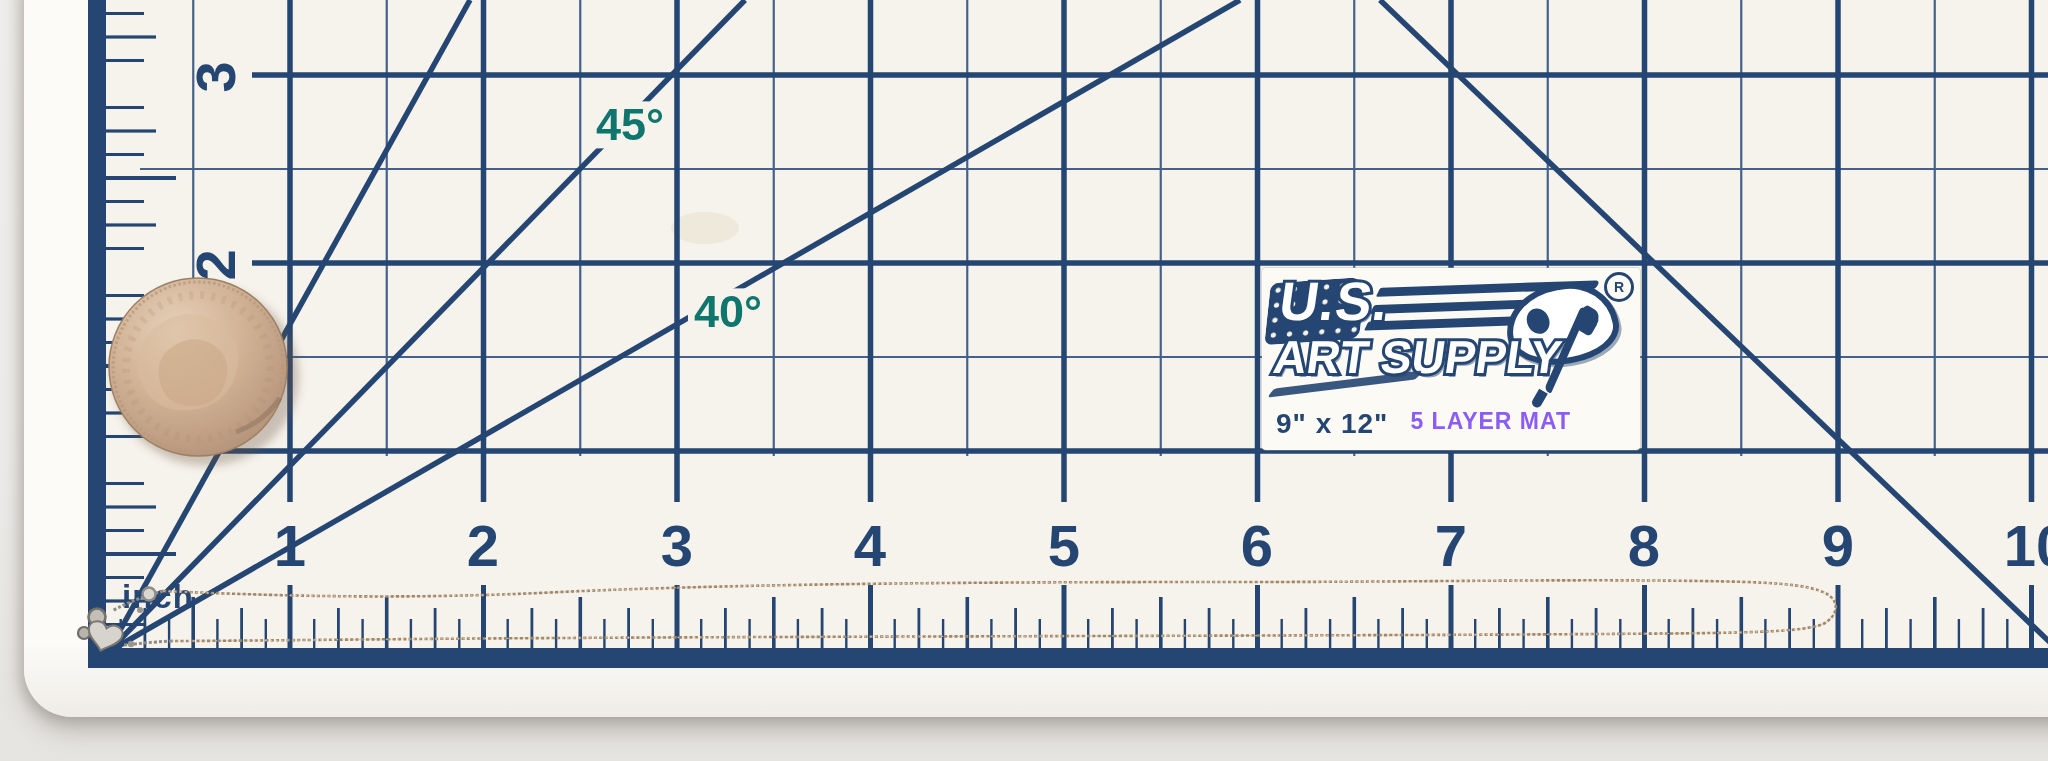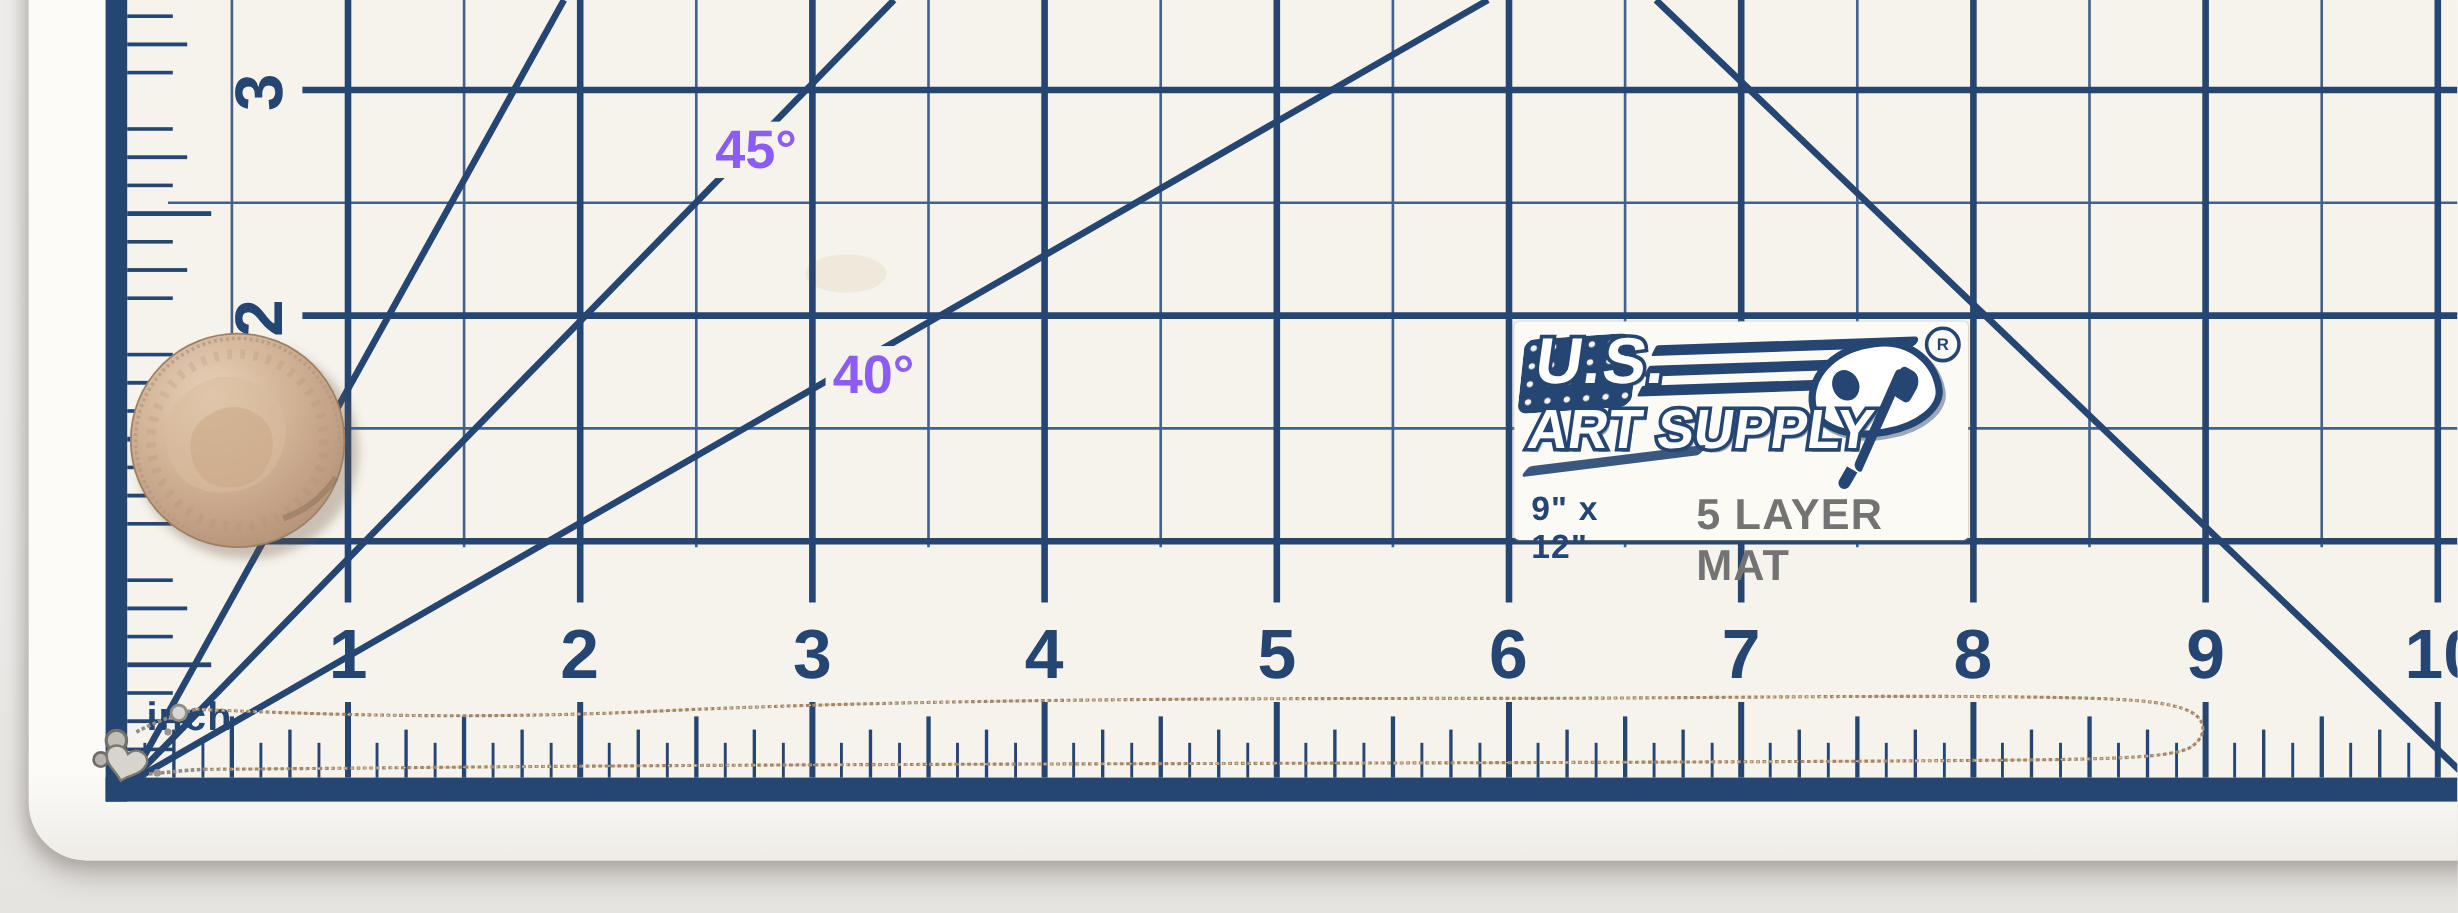"45°" .deg { color: #8b5cf6 -> #0f766e }
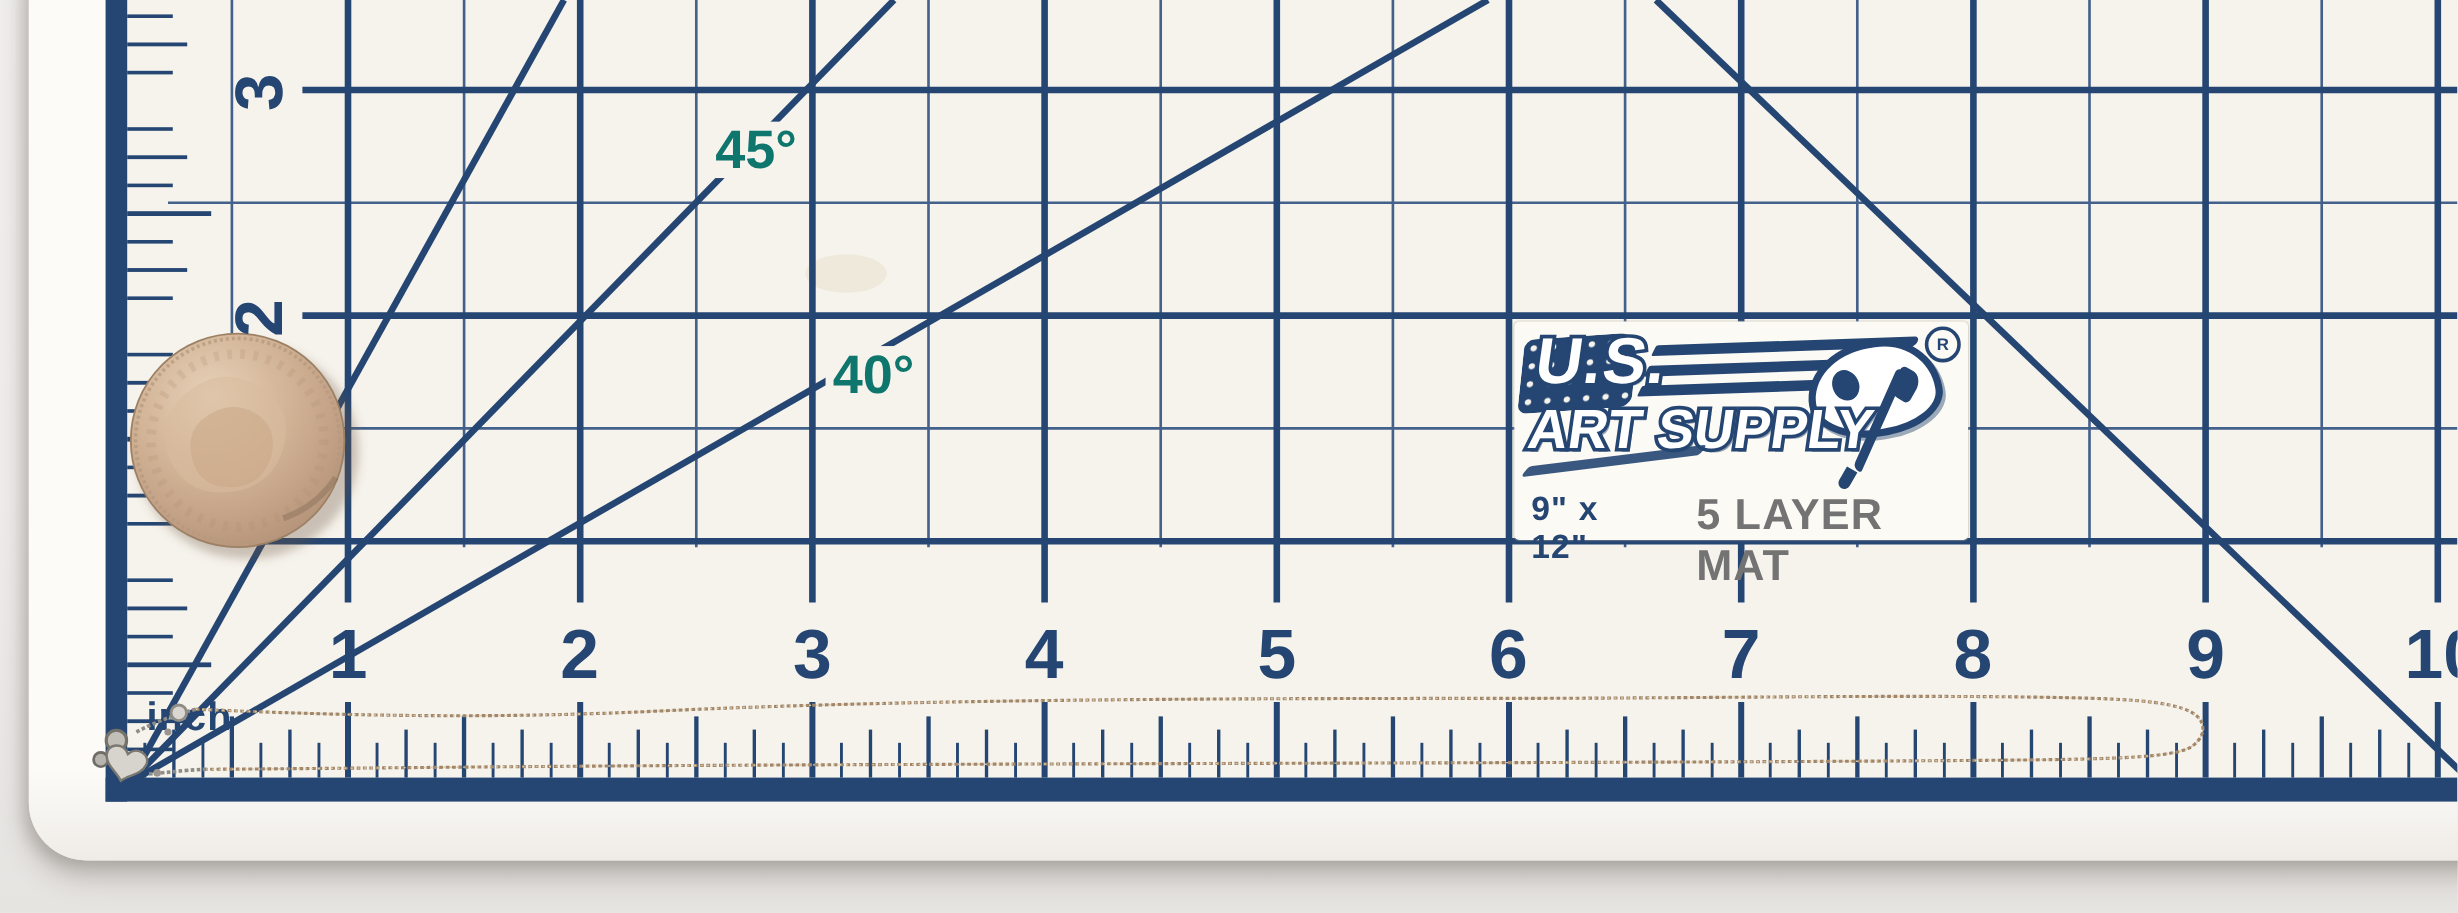"5 LAYER MAT" .layer-label { color: #737373 -> #8b5cf6; font-size: 36px -> 23px; margin-left: 40px -> 22px }
